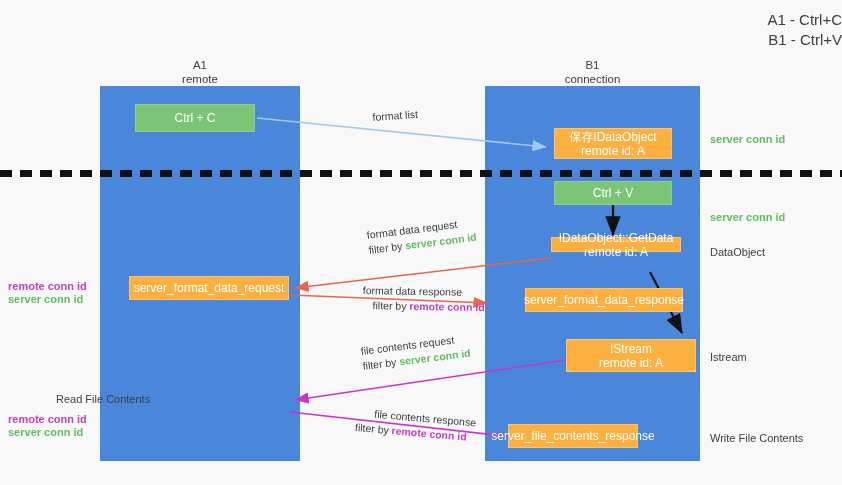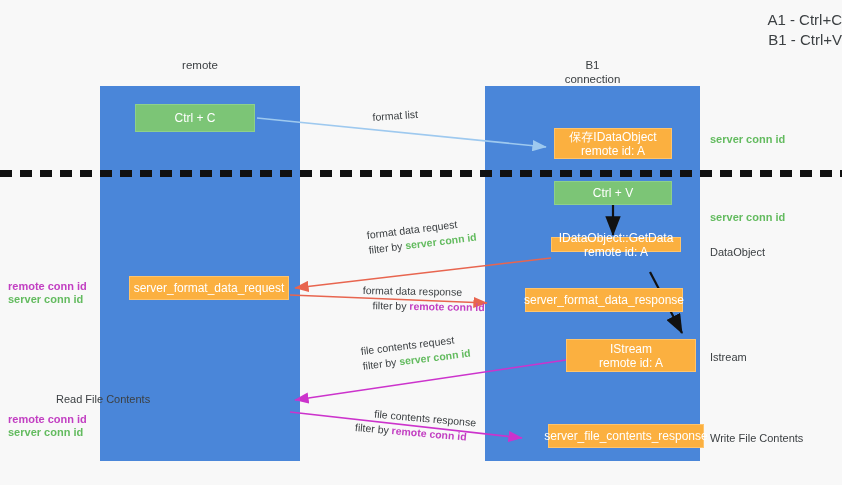"A1" div { html: none -> <div>A1</div> }
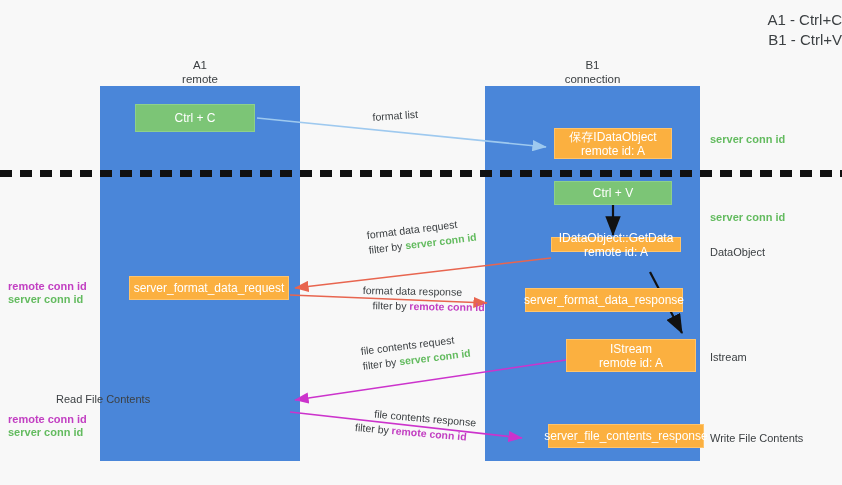"server_file_contents_response" div.abs { left: 548px -> 508px; width: 156px -> 130px }
